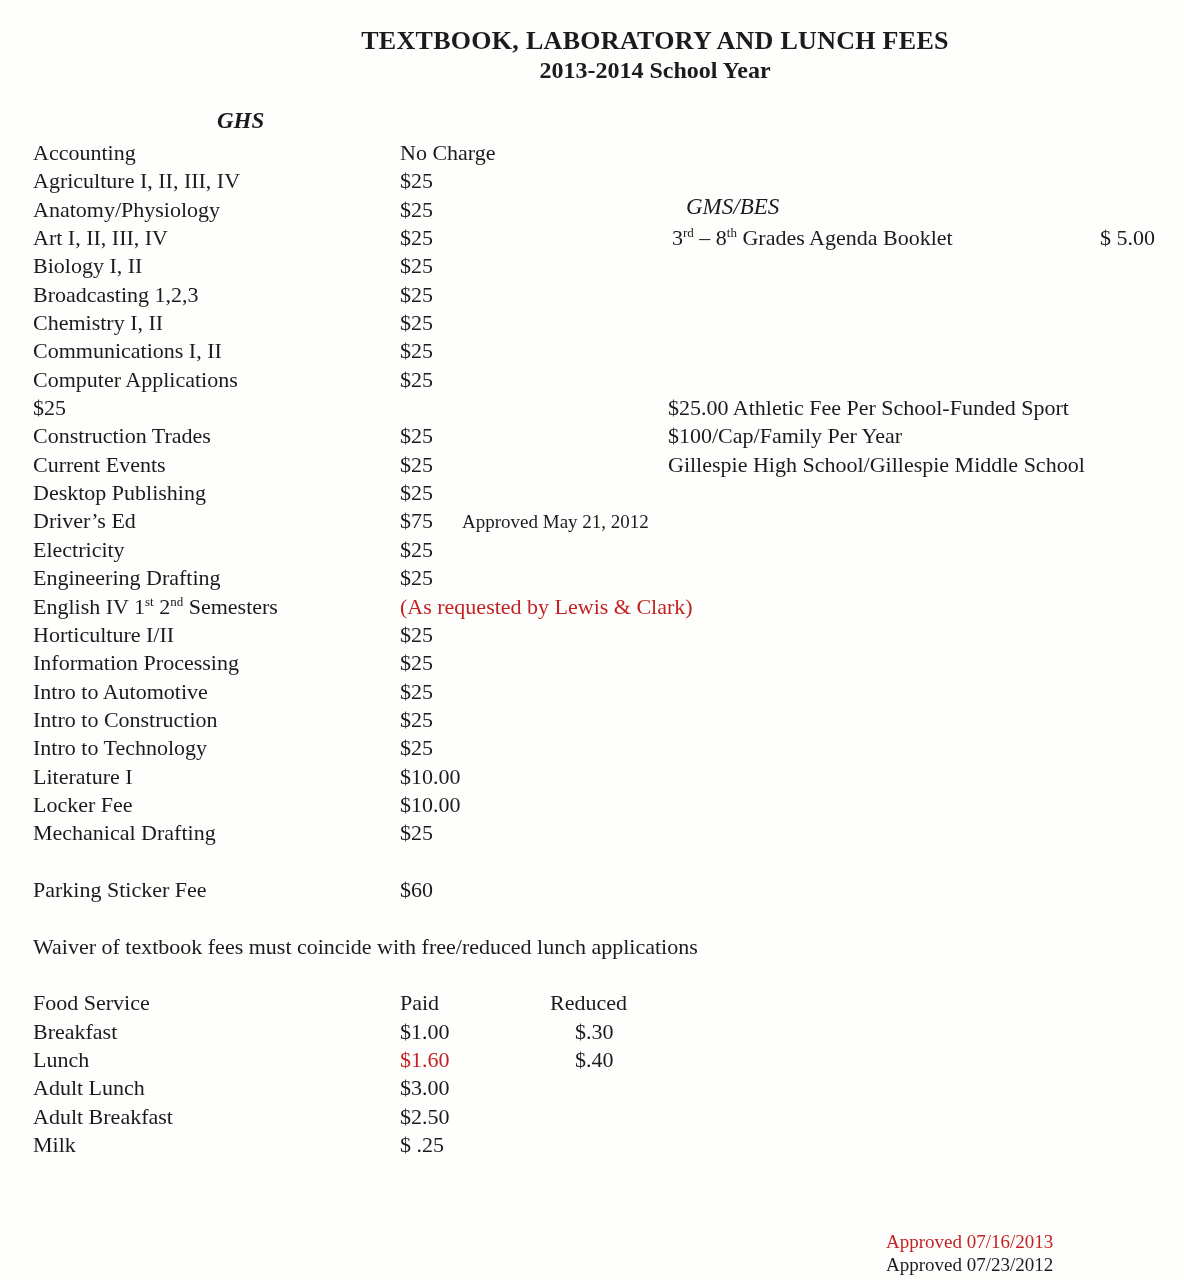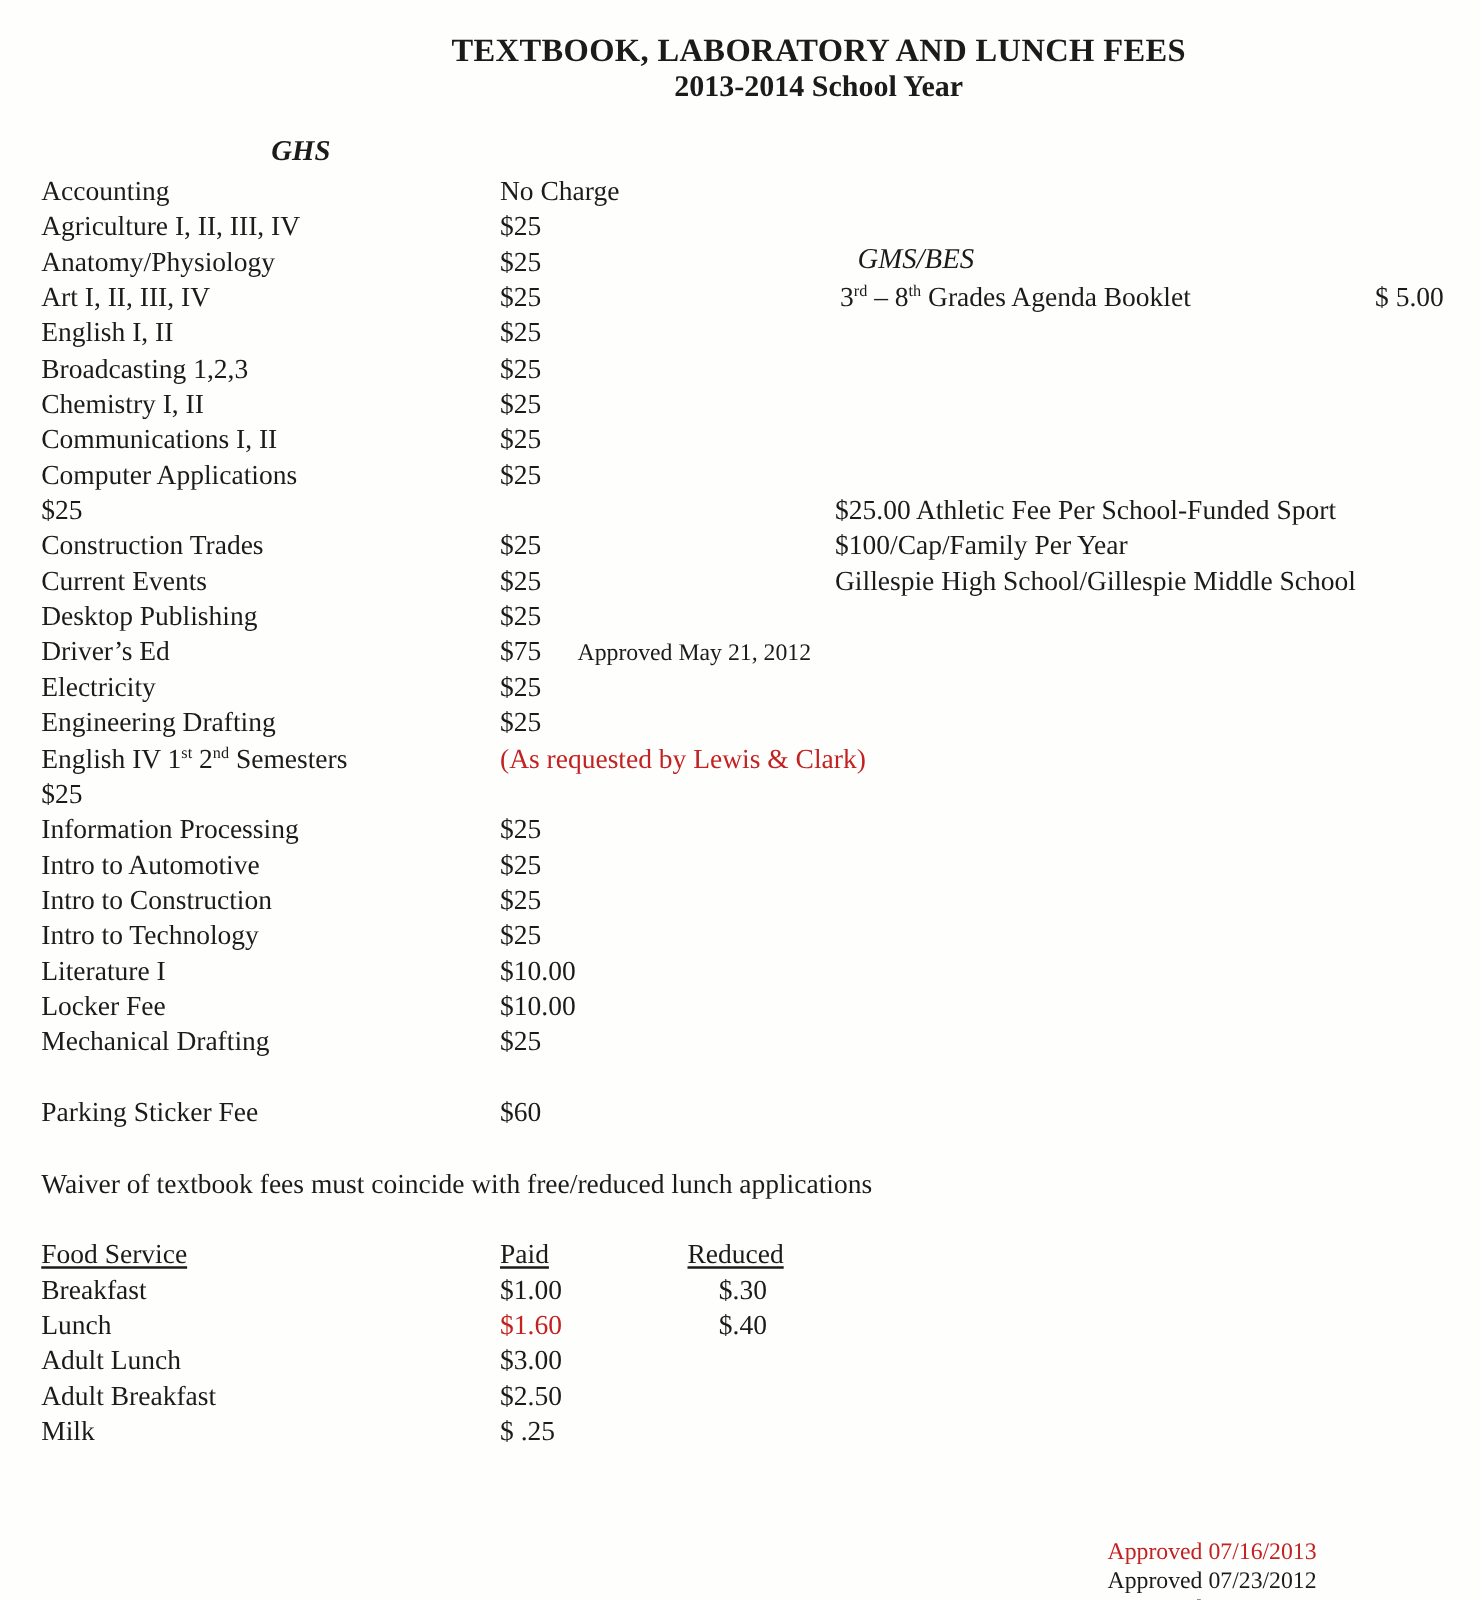"English I, II" span.c1 { text: English -> Biology }
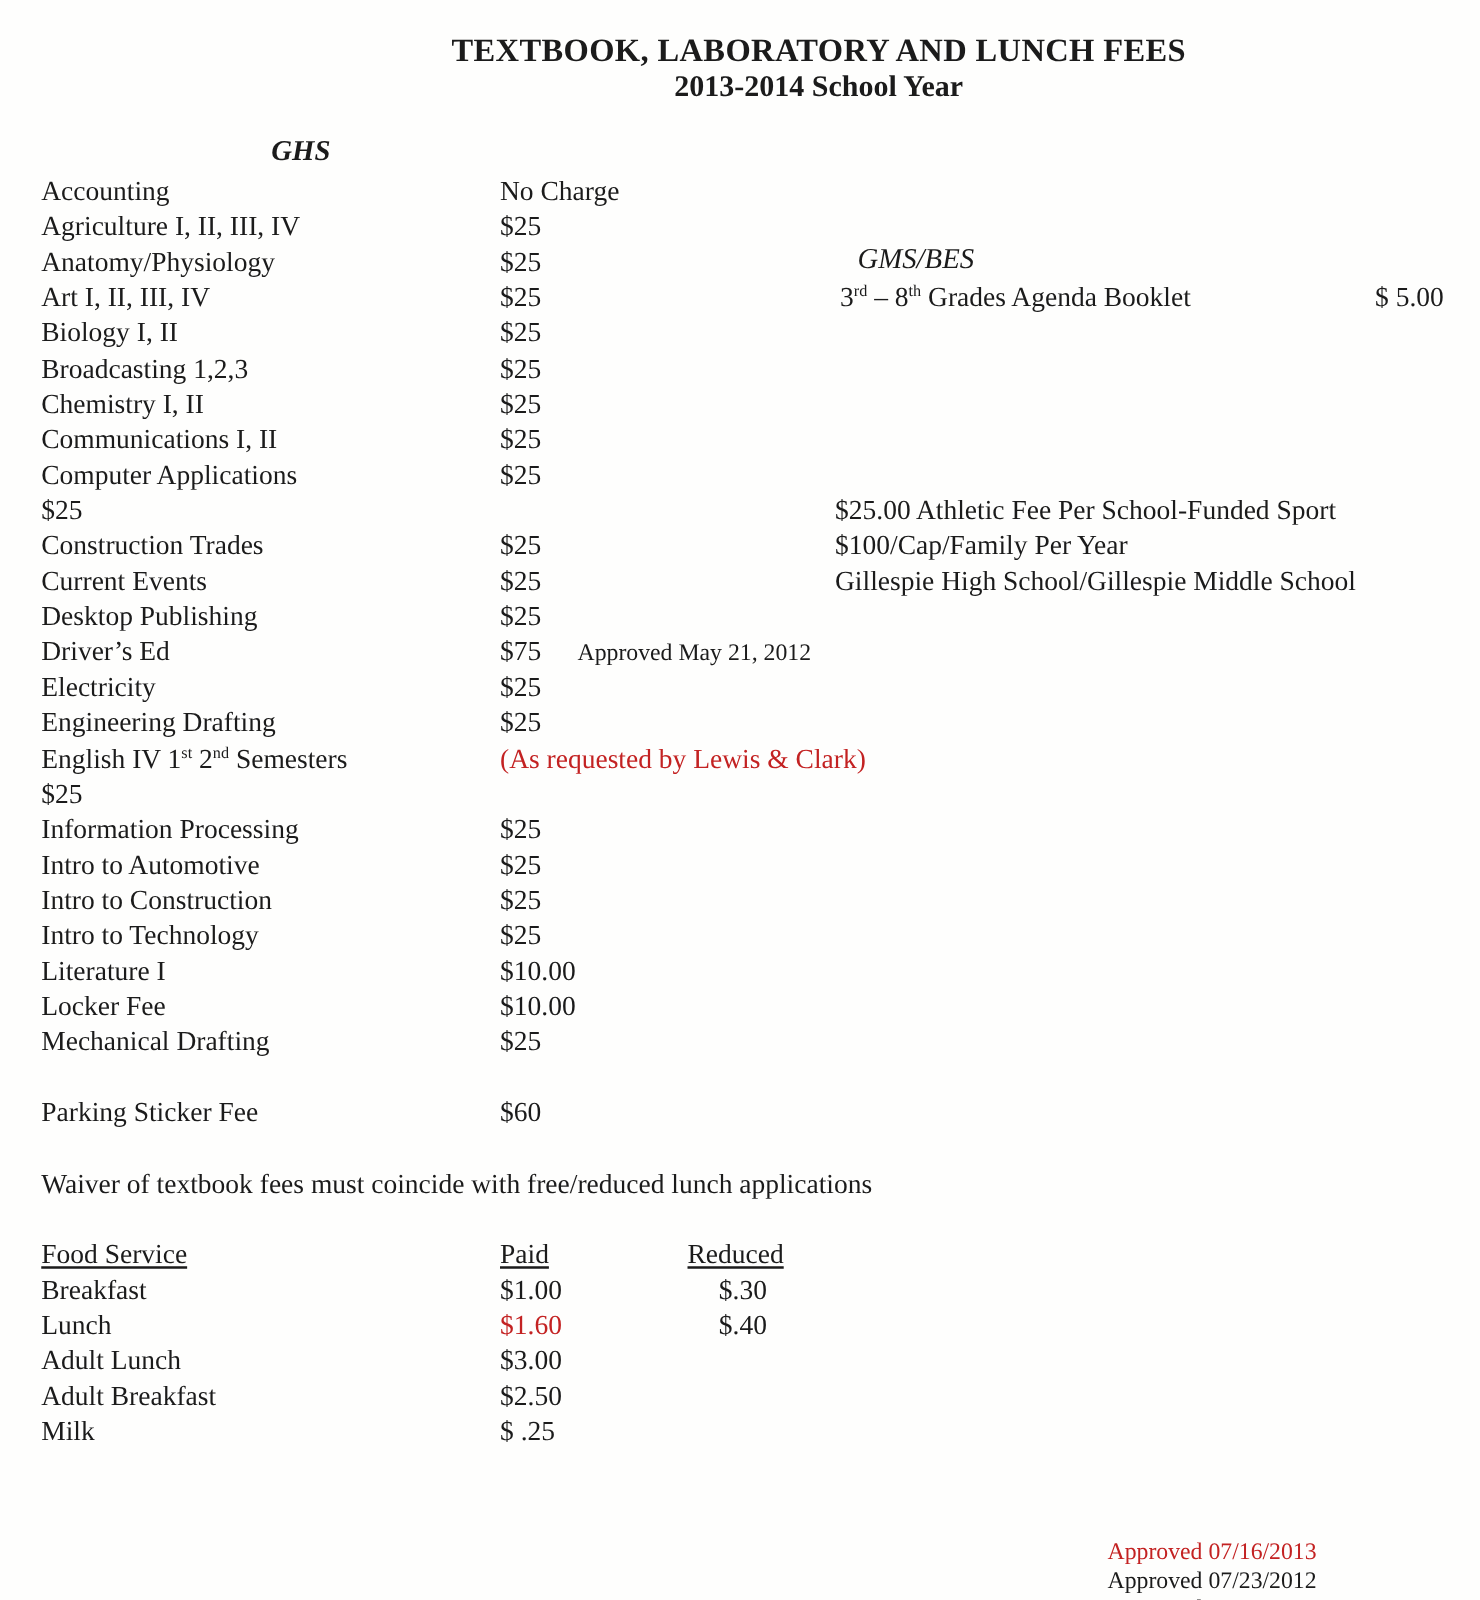"Horticulture I/II" span.c1 { html: none -> <span>Horticulture I/II</span> }
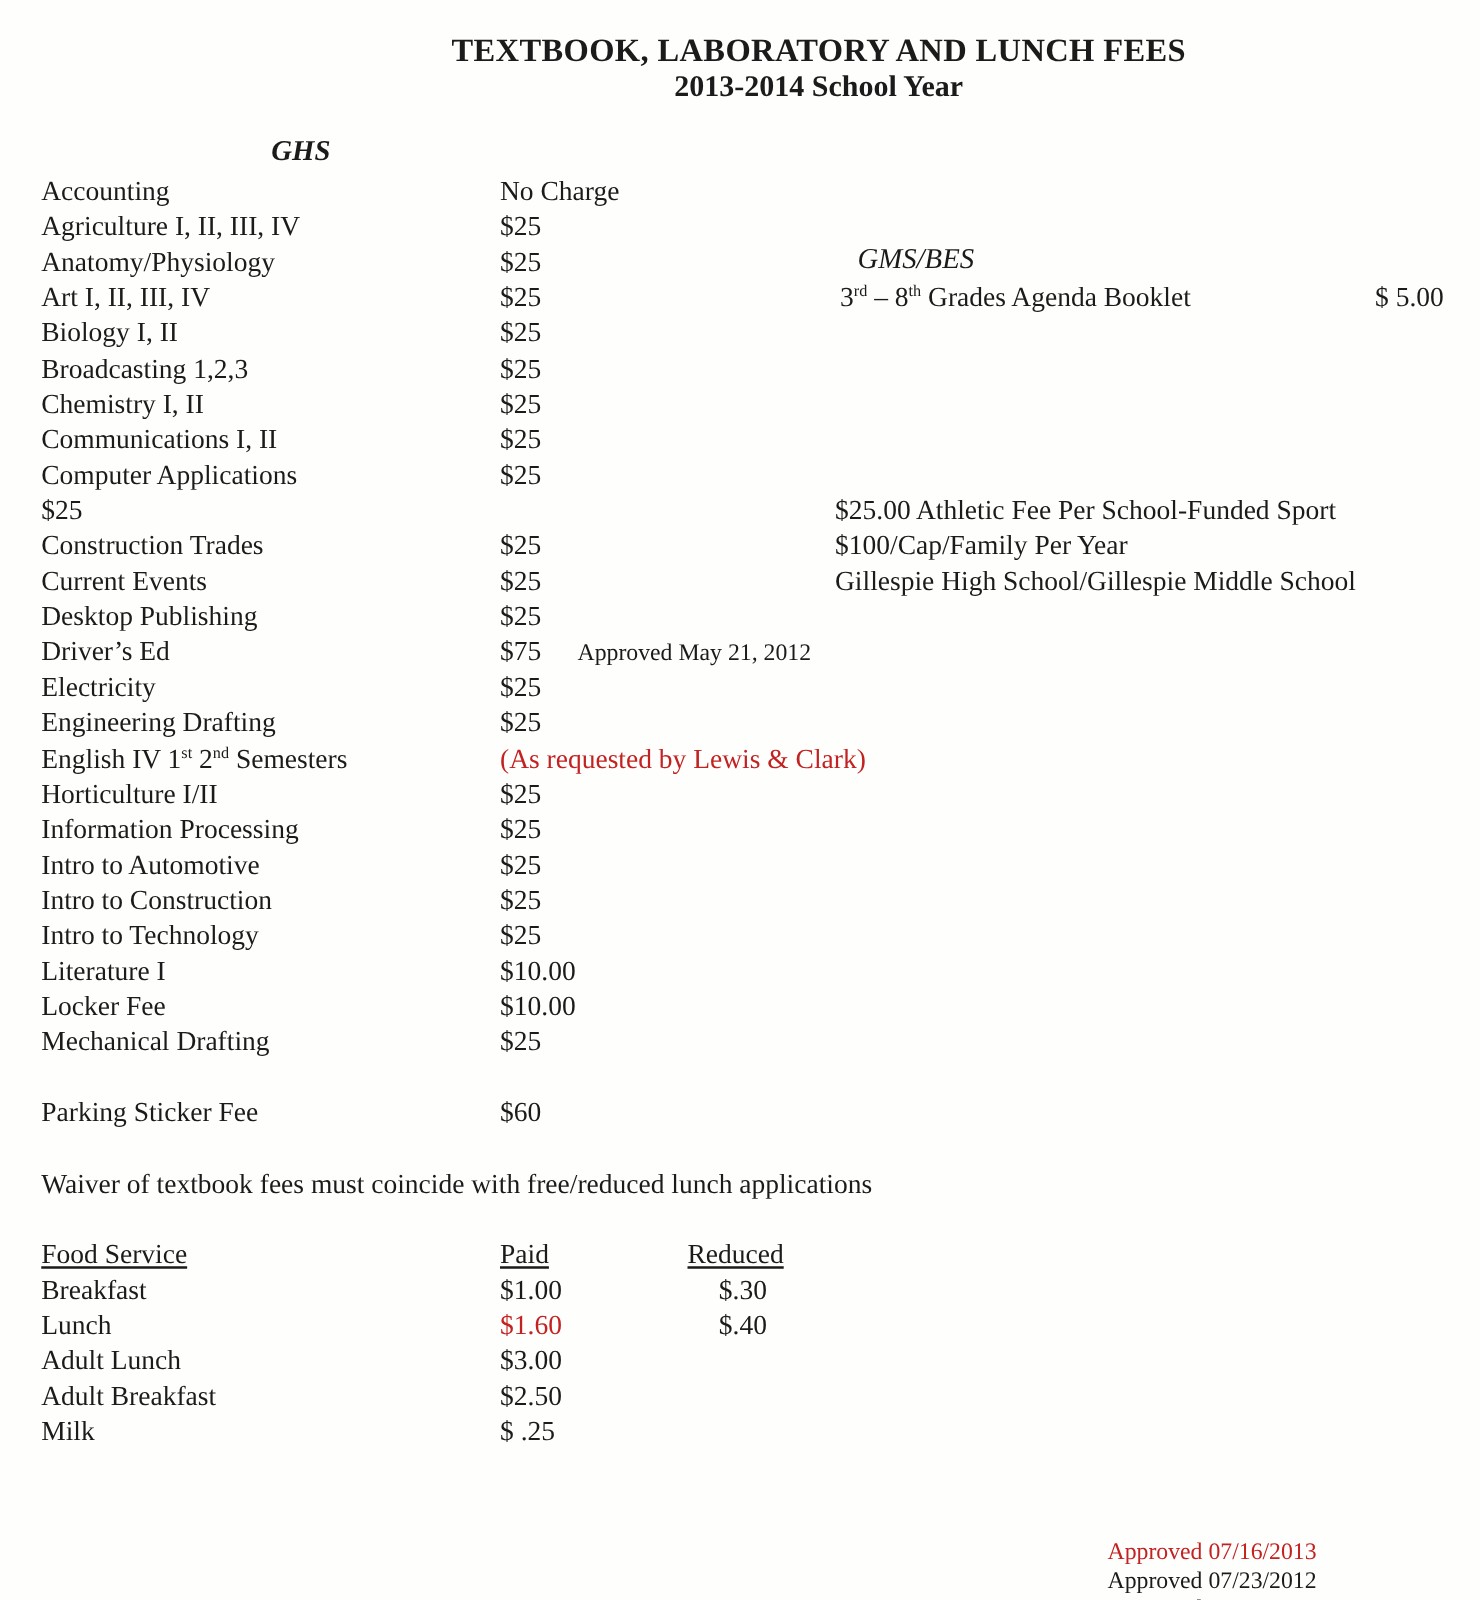"Food Service" .underline { text-decoration: underline -> none }
